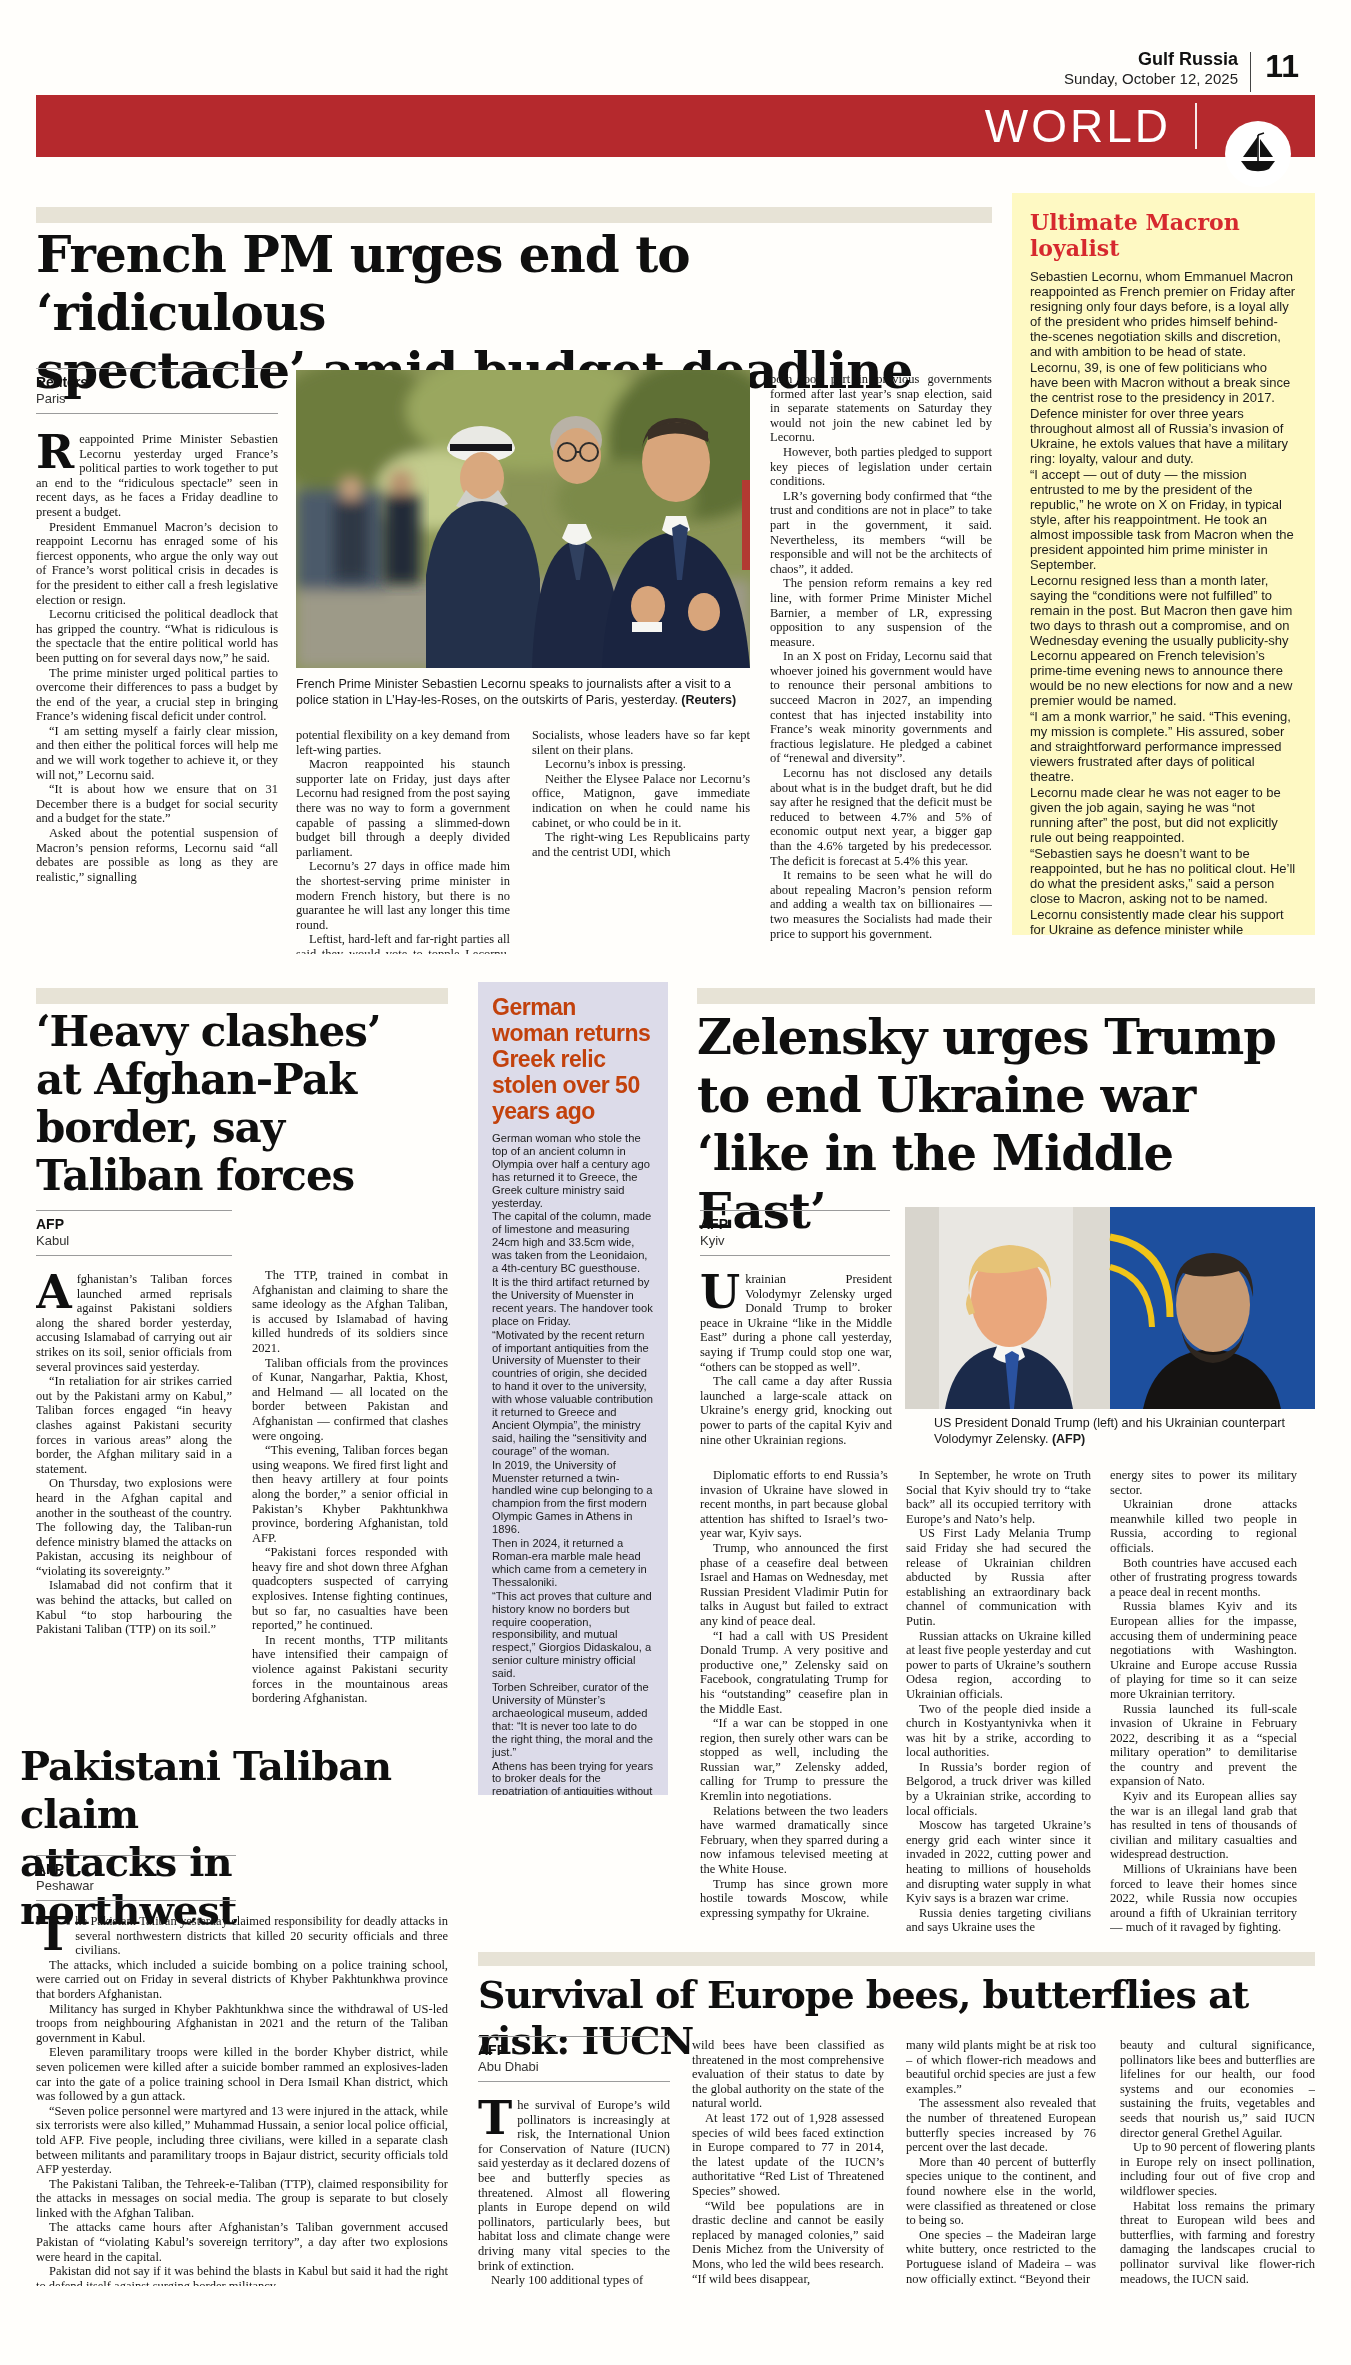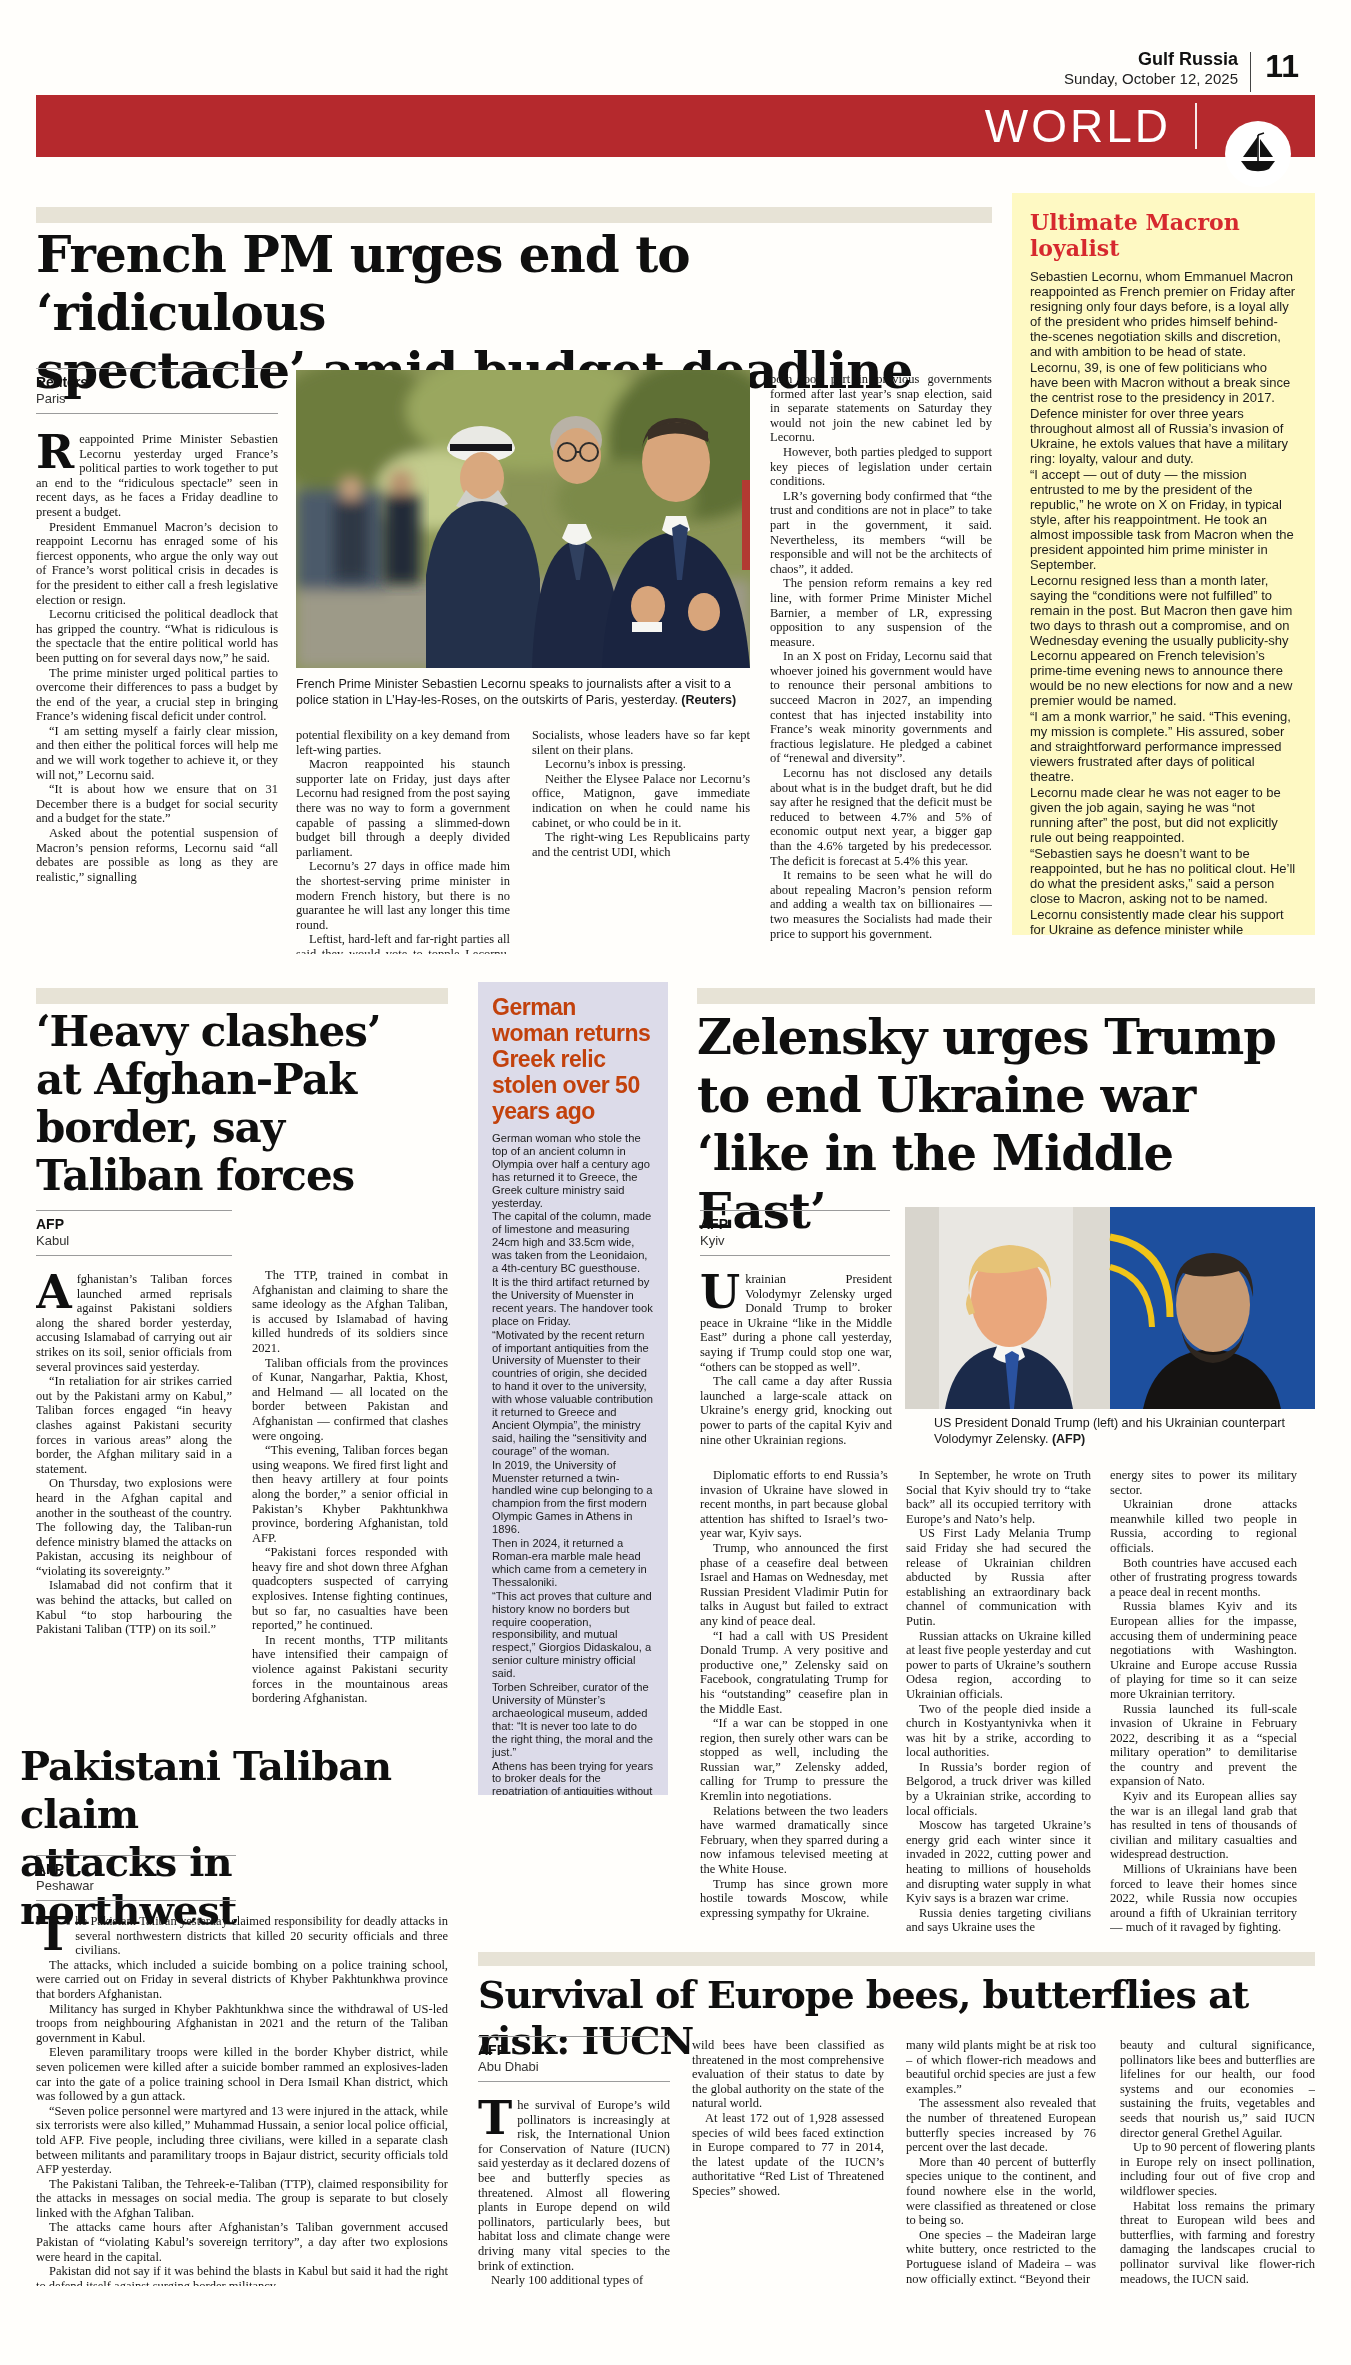"“Wild bee populations are in" p { html: none -> <p>“Wild bee populations are in drastic decline and cannot be easily replaced by managed colonies,” said Denis Michez from the University of Mons, who led the wild bees research. “If wild bees disappear,</p> }
